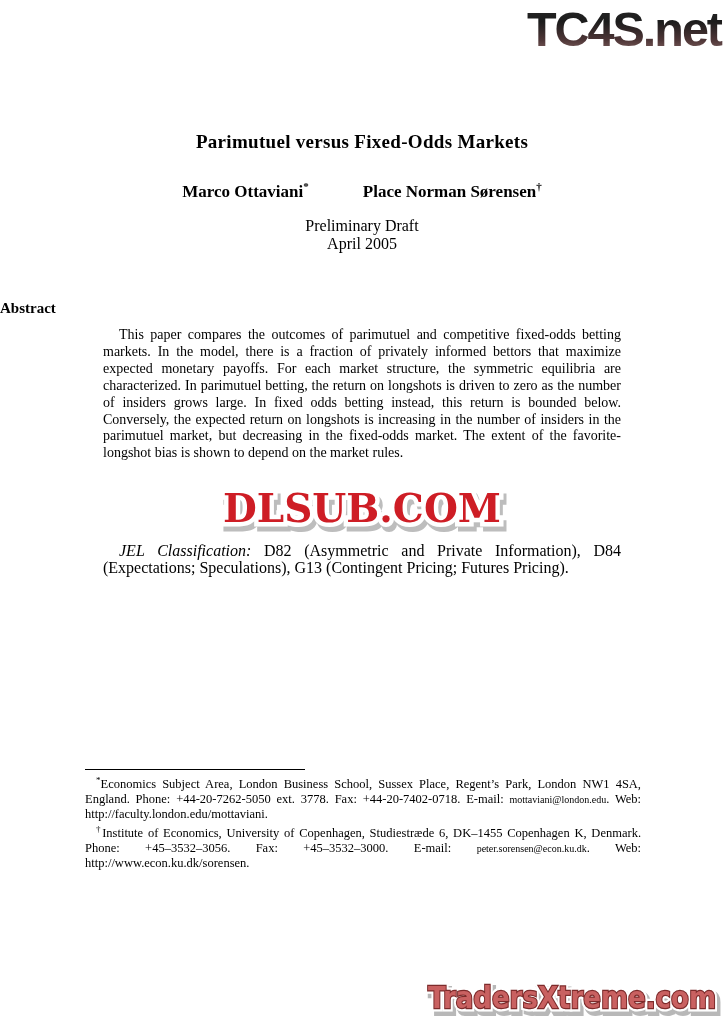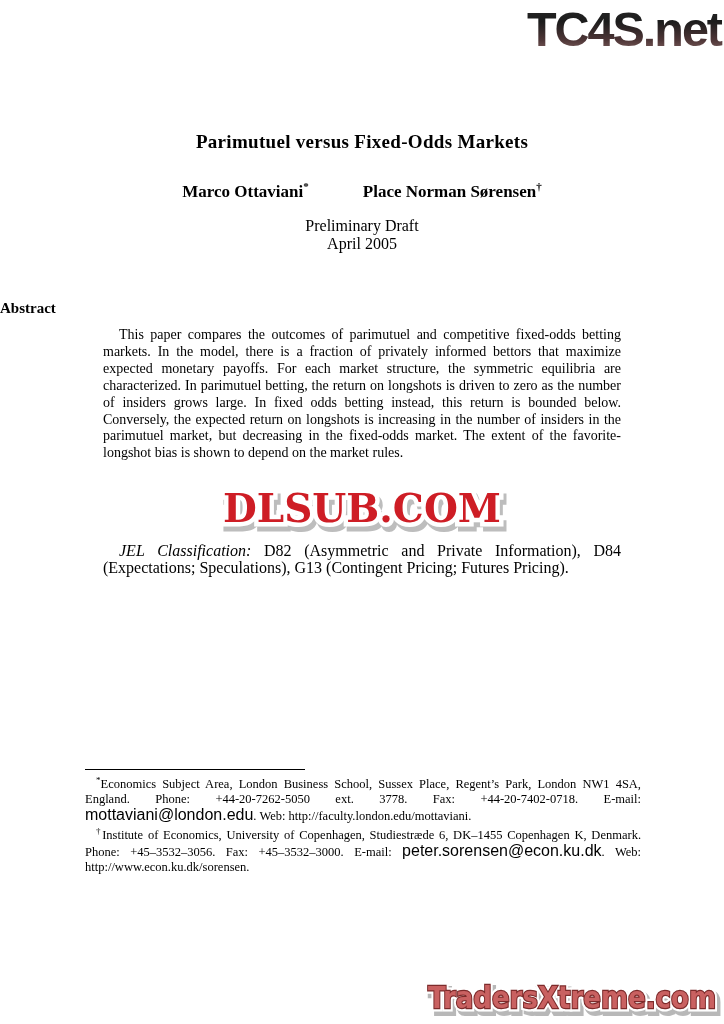"mottaviani@london.edu" .tt { font-family: Liberation Sans, sans-serif -> Liberation Serif, serif; font-size: 16px -> 10px }
